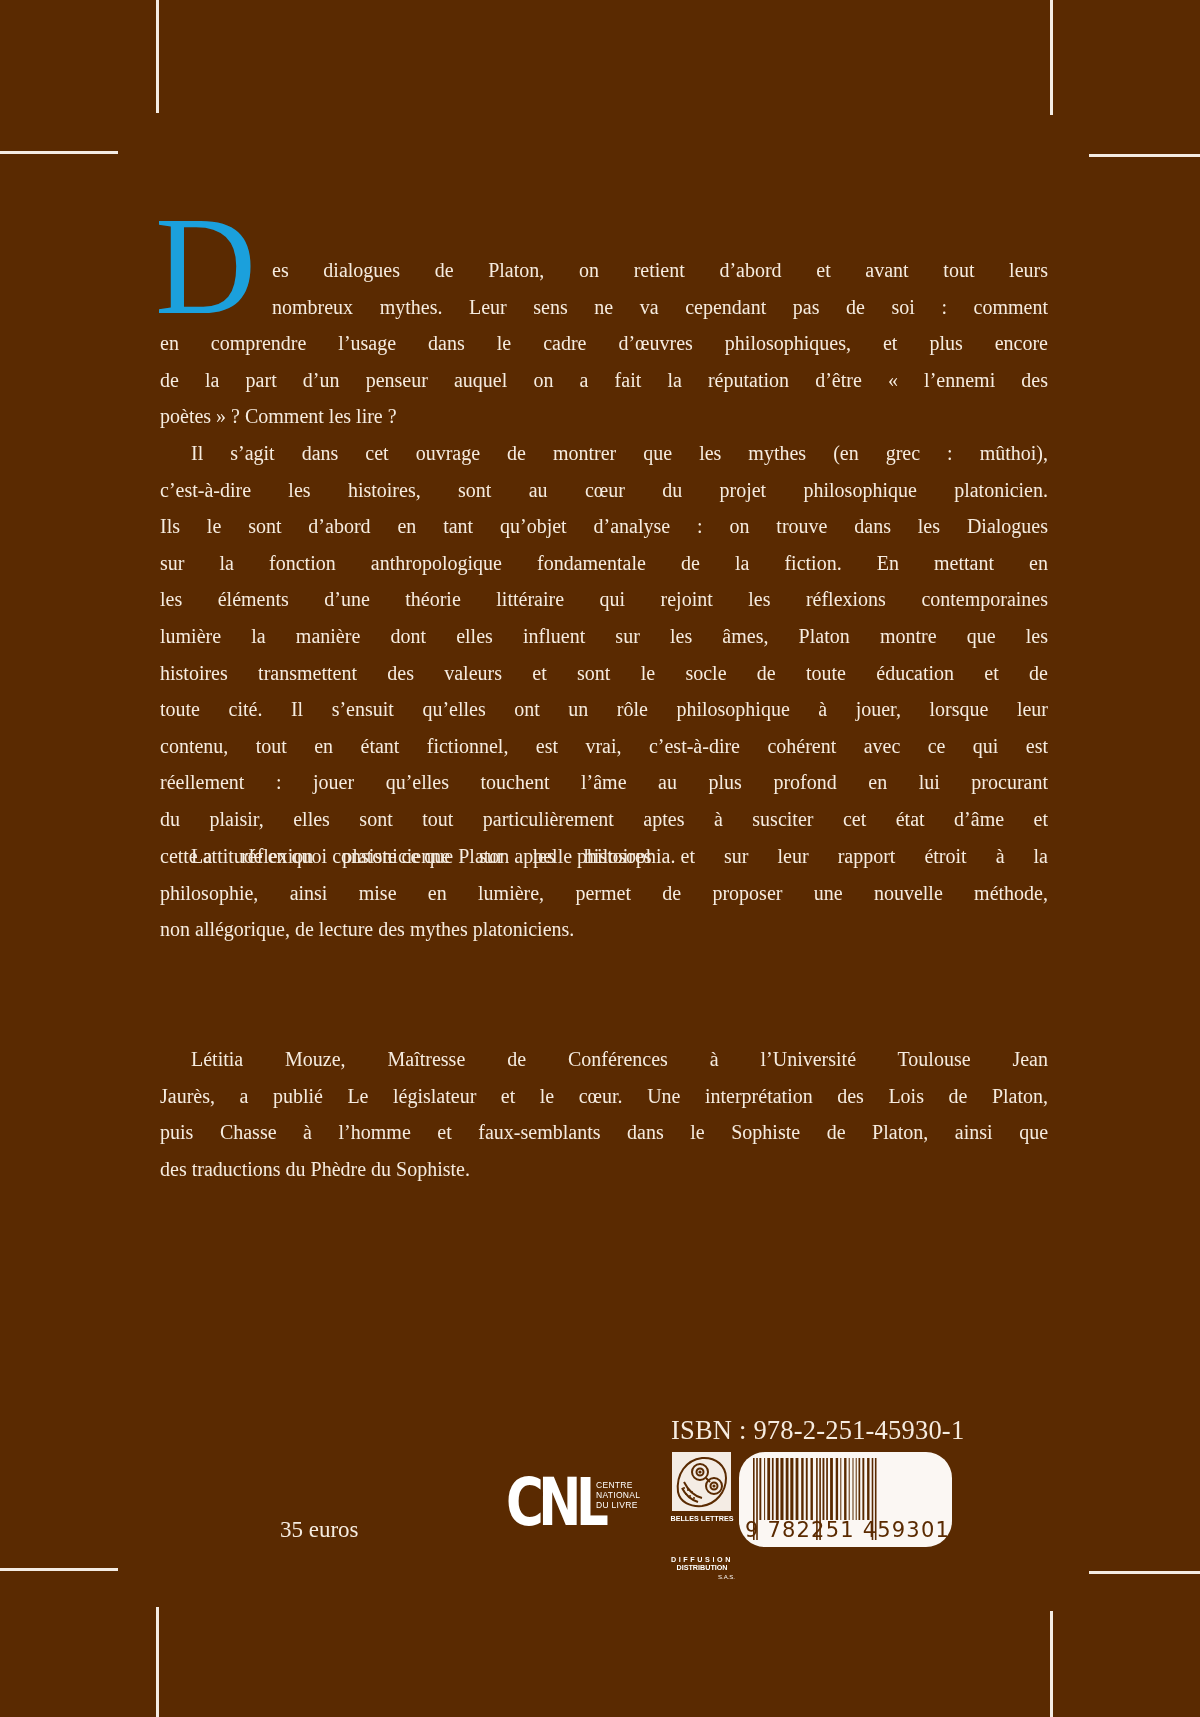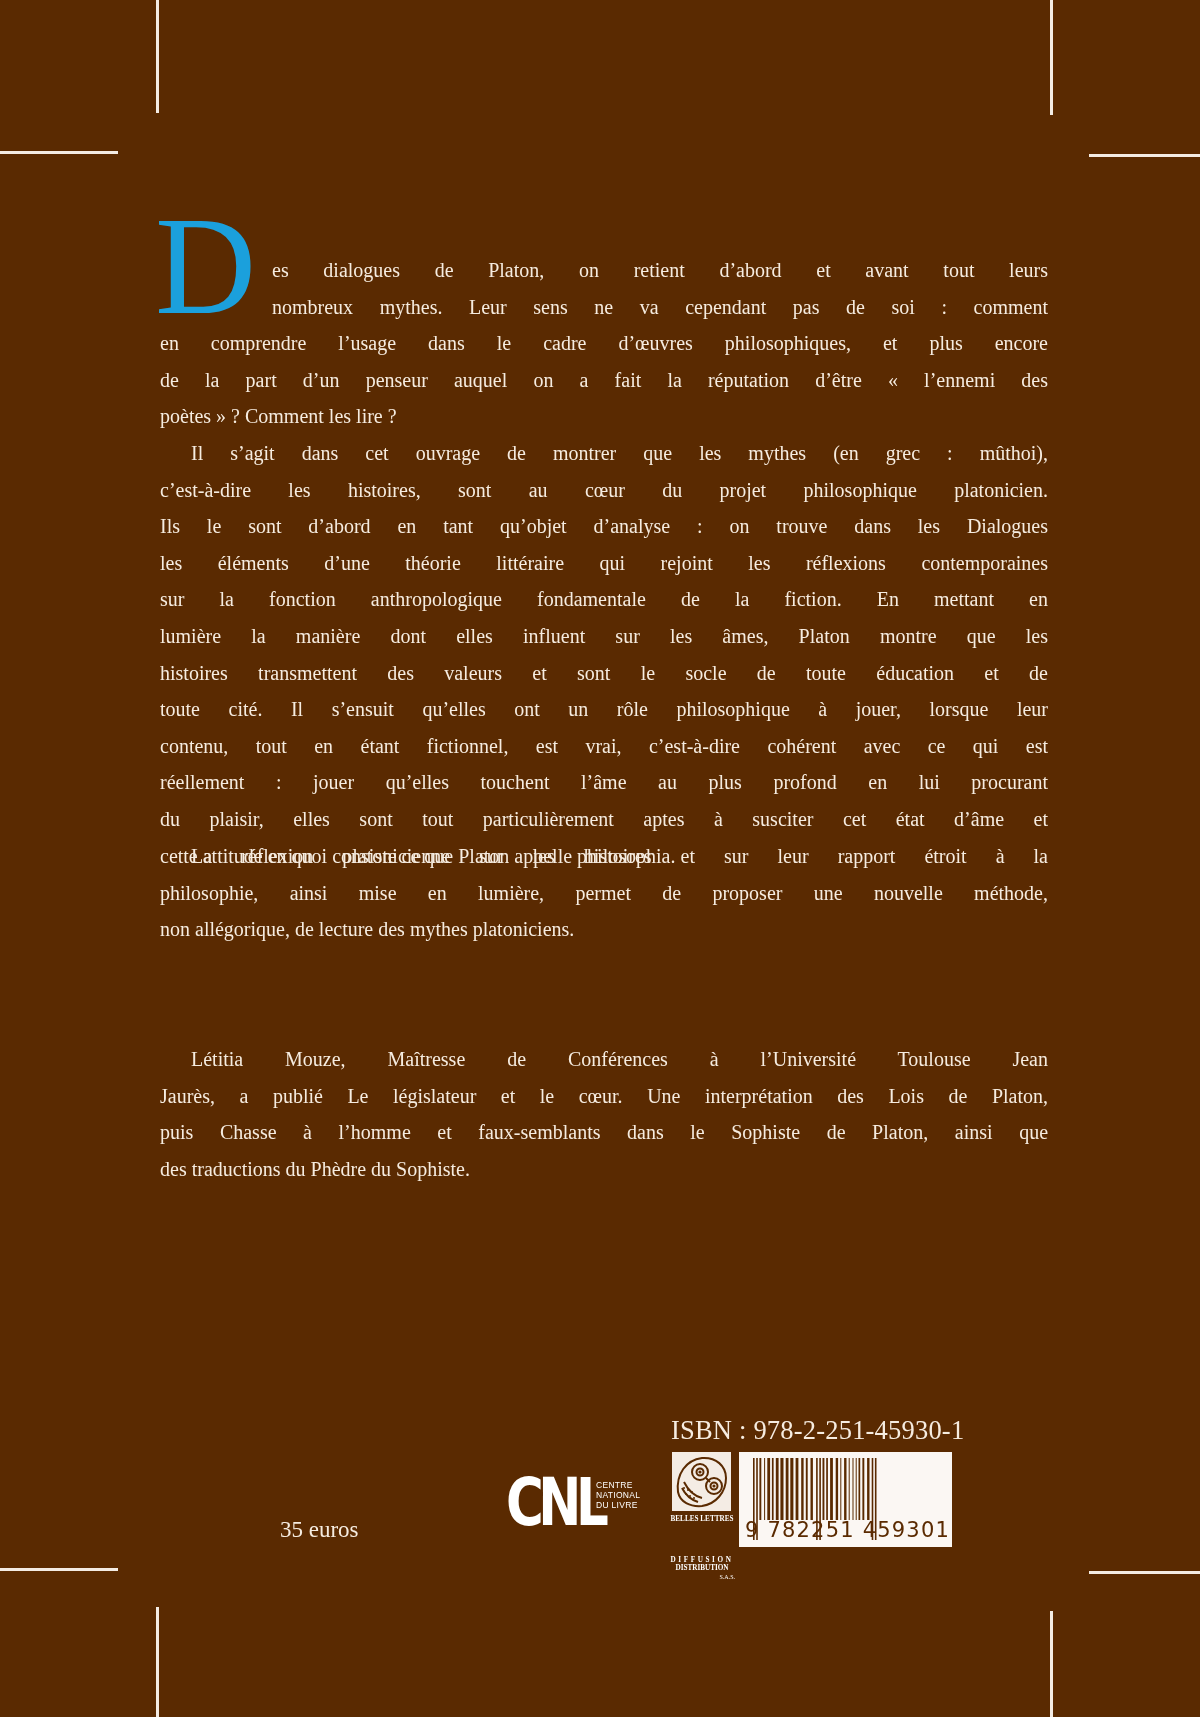"les éléments d’une théorie littéraire" div.line { order: before "sur la fonction anthropologique" -> after "sur la fonction anthropologique" }
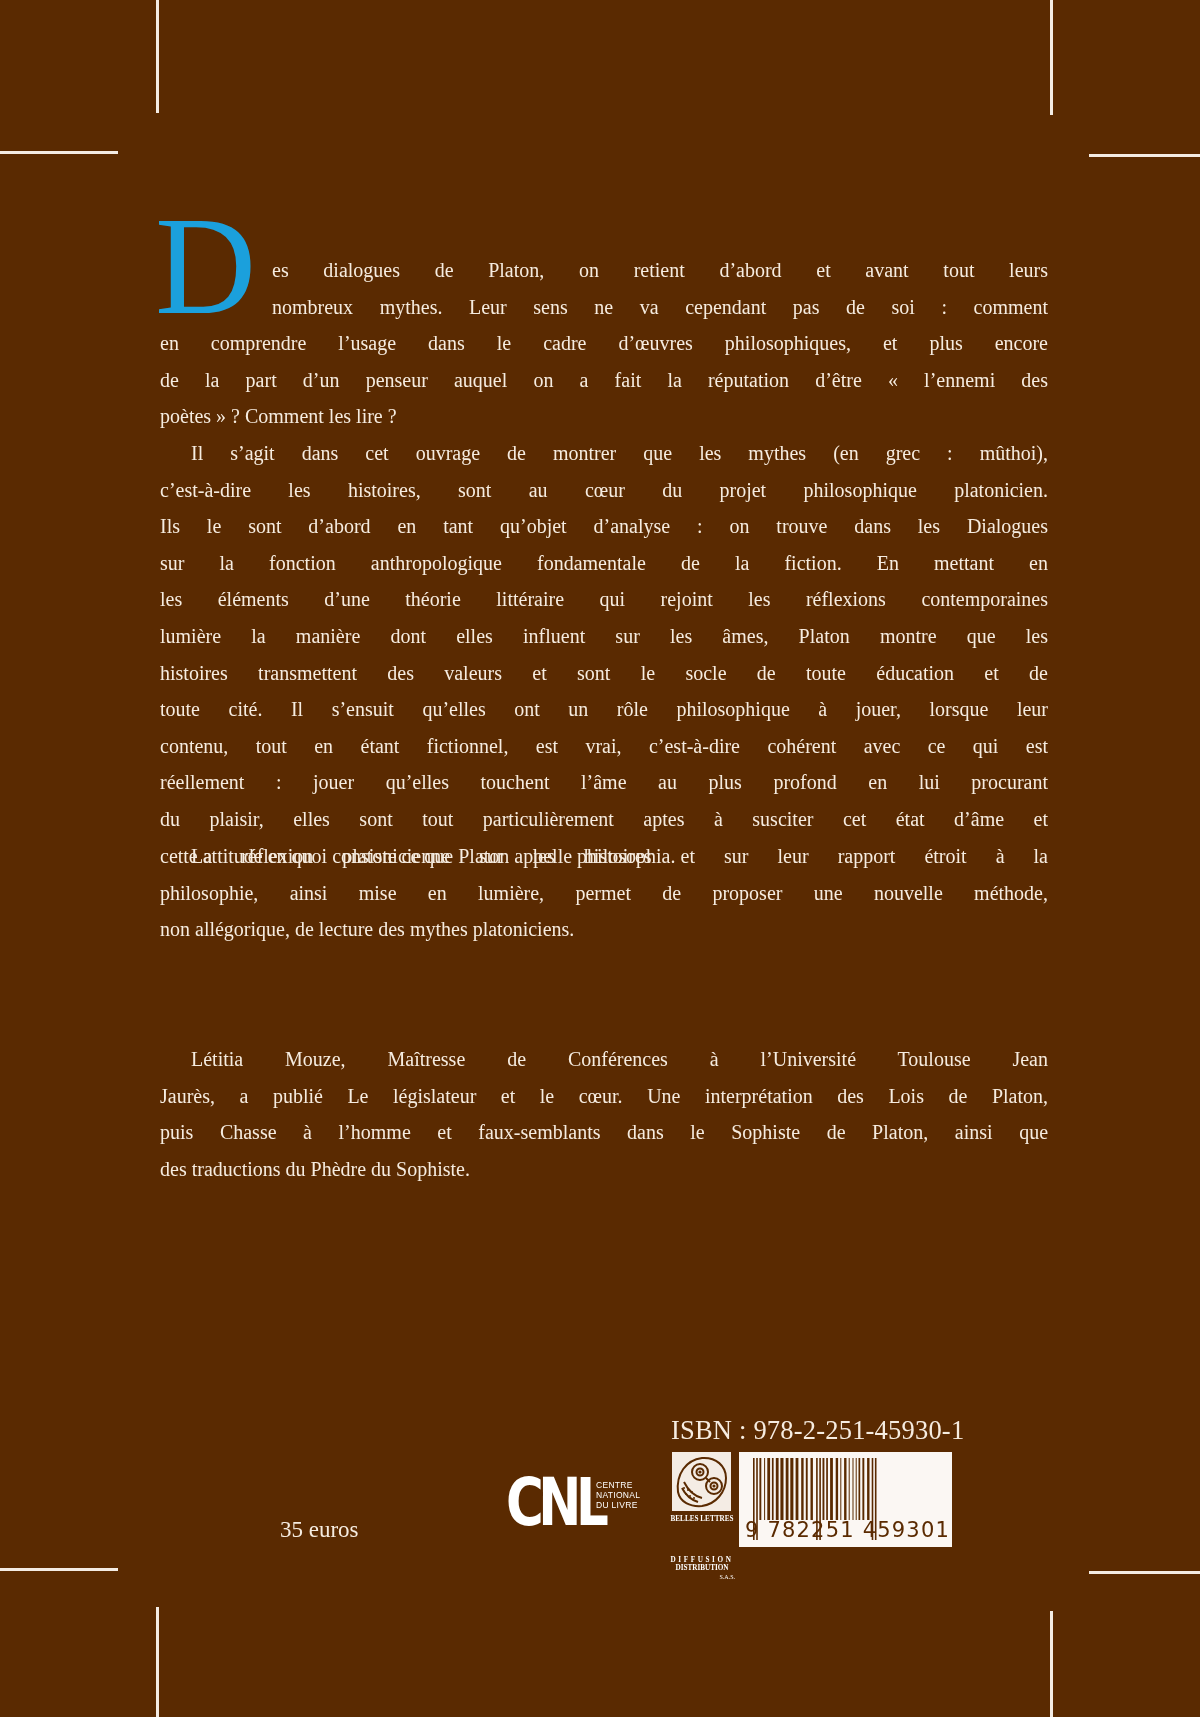"BELLES LETTRES" .bl-label { font-family: Liberation Serif, serif -> Liberation Sans, sans-serif }
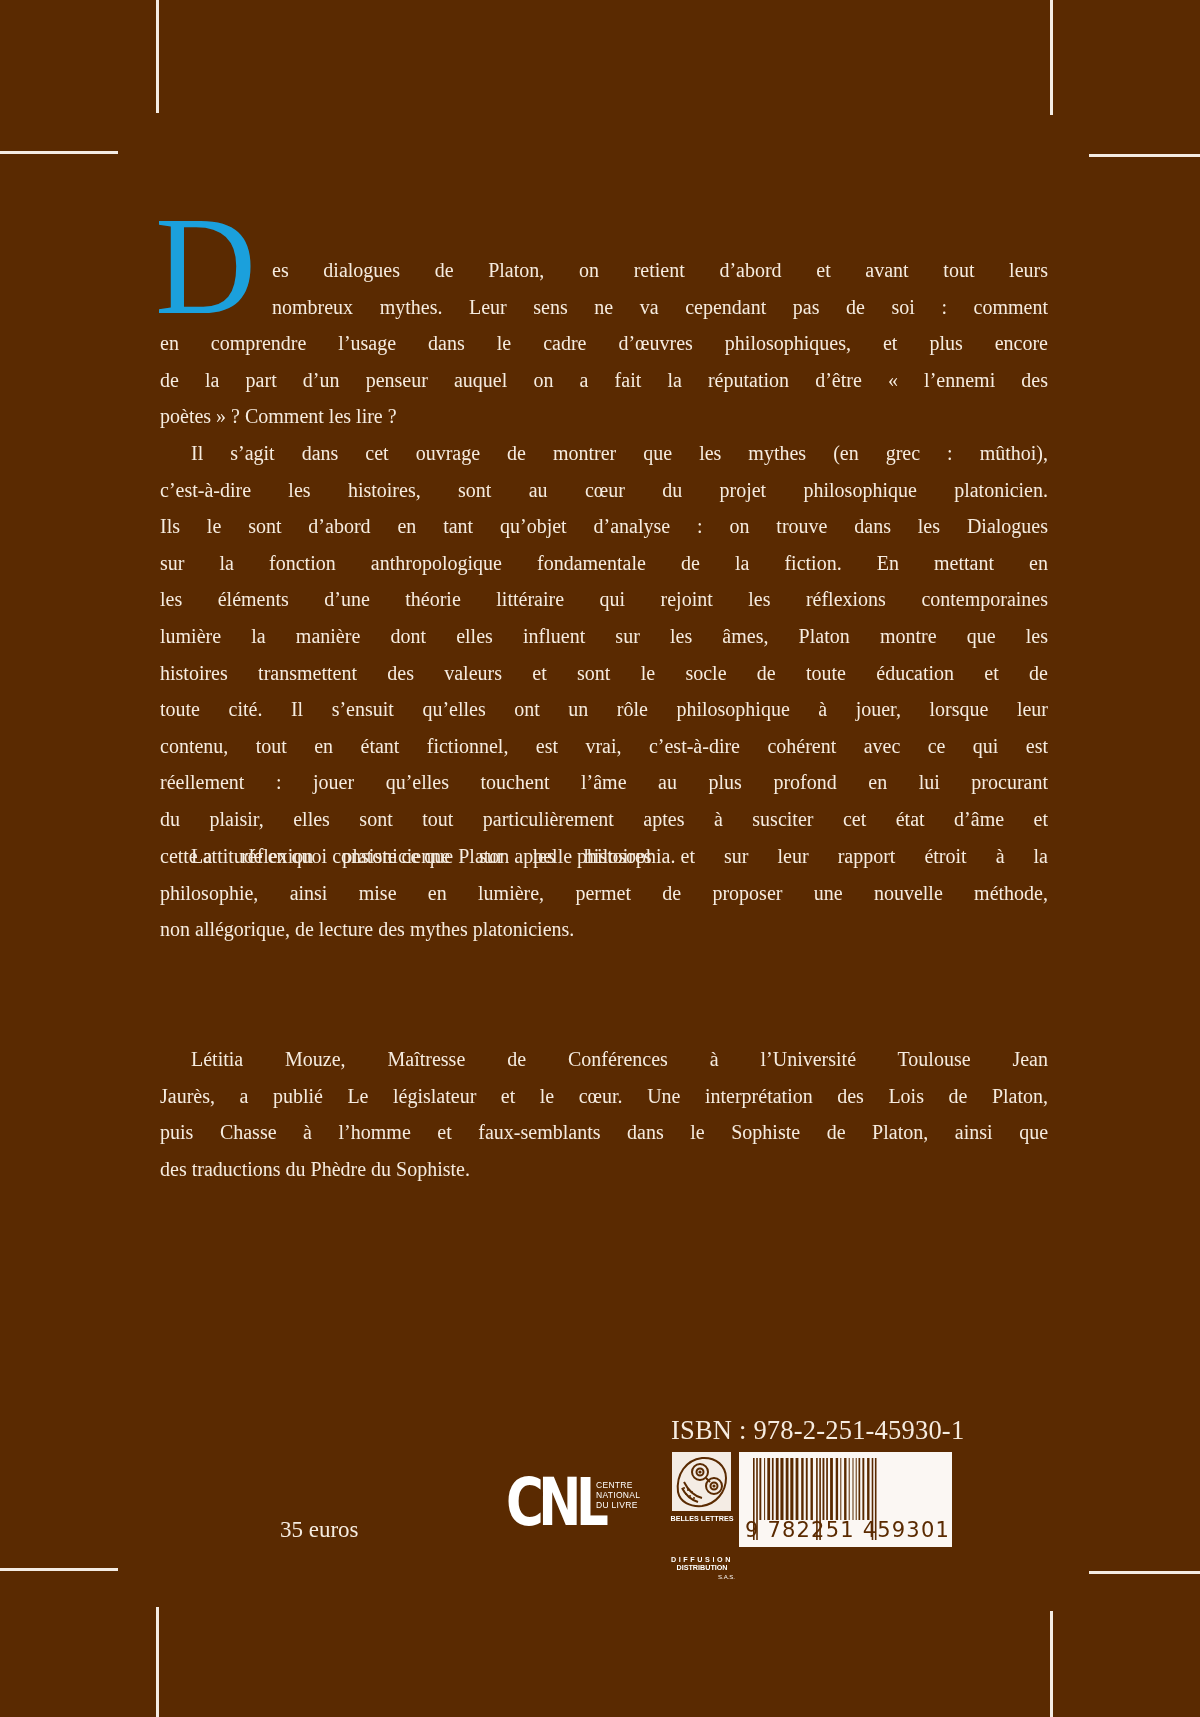"9 782251 459301" .barcode { border-radius: none -> 26px }
